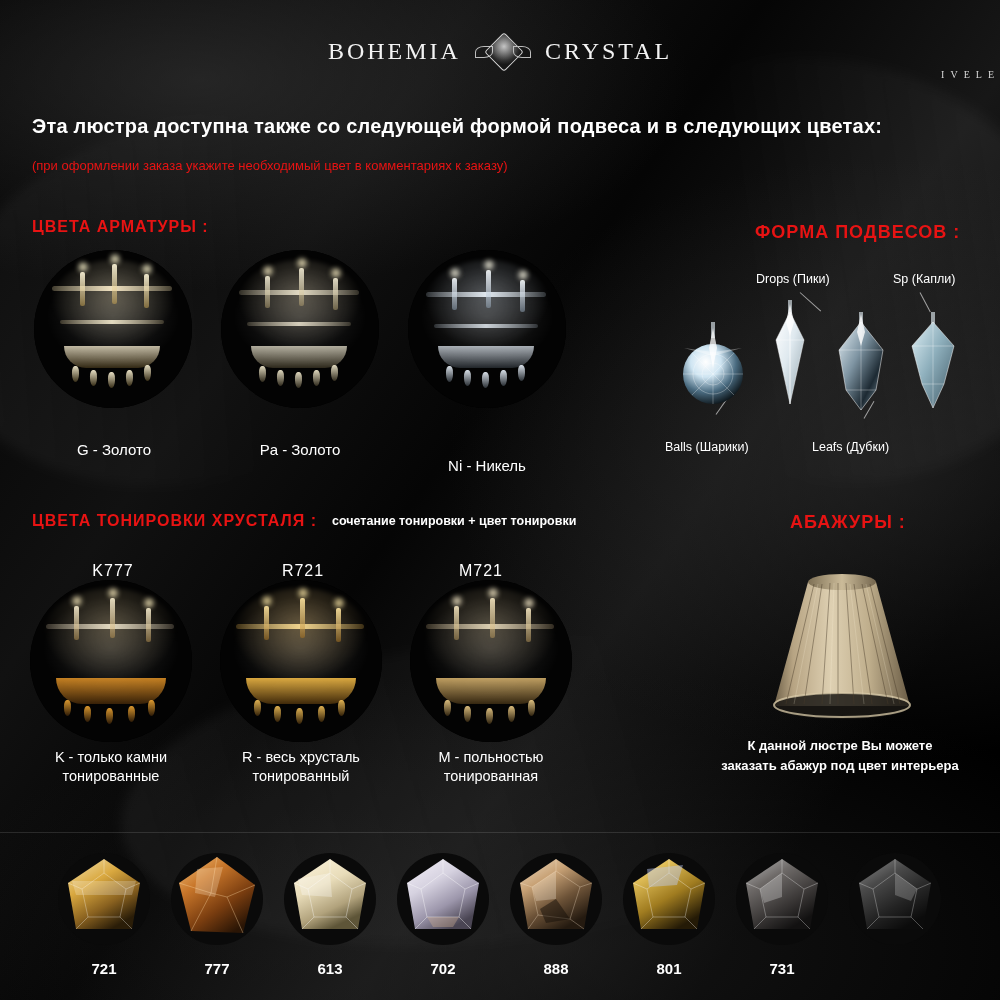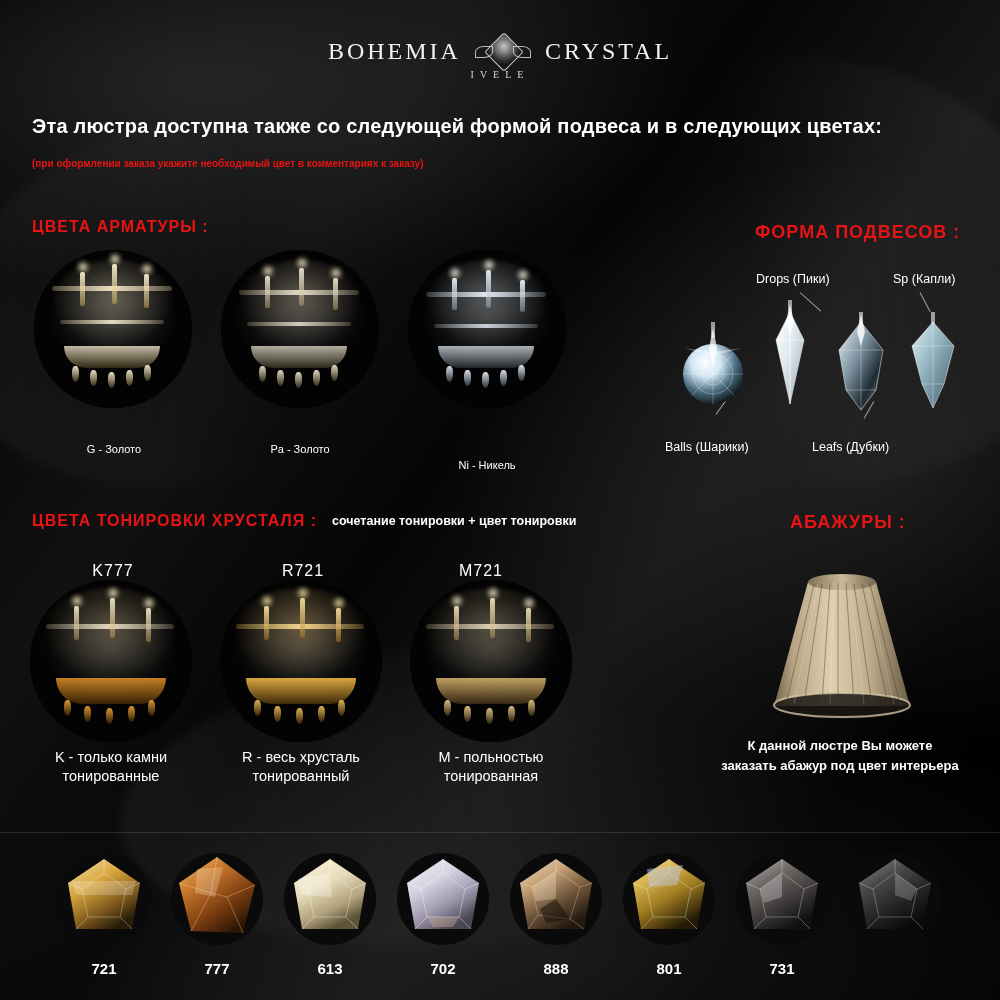"BOHEMIA" .logo { text-align: center -> right }
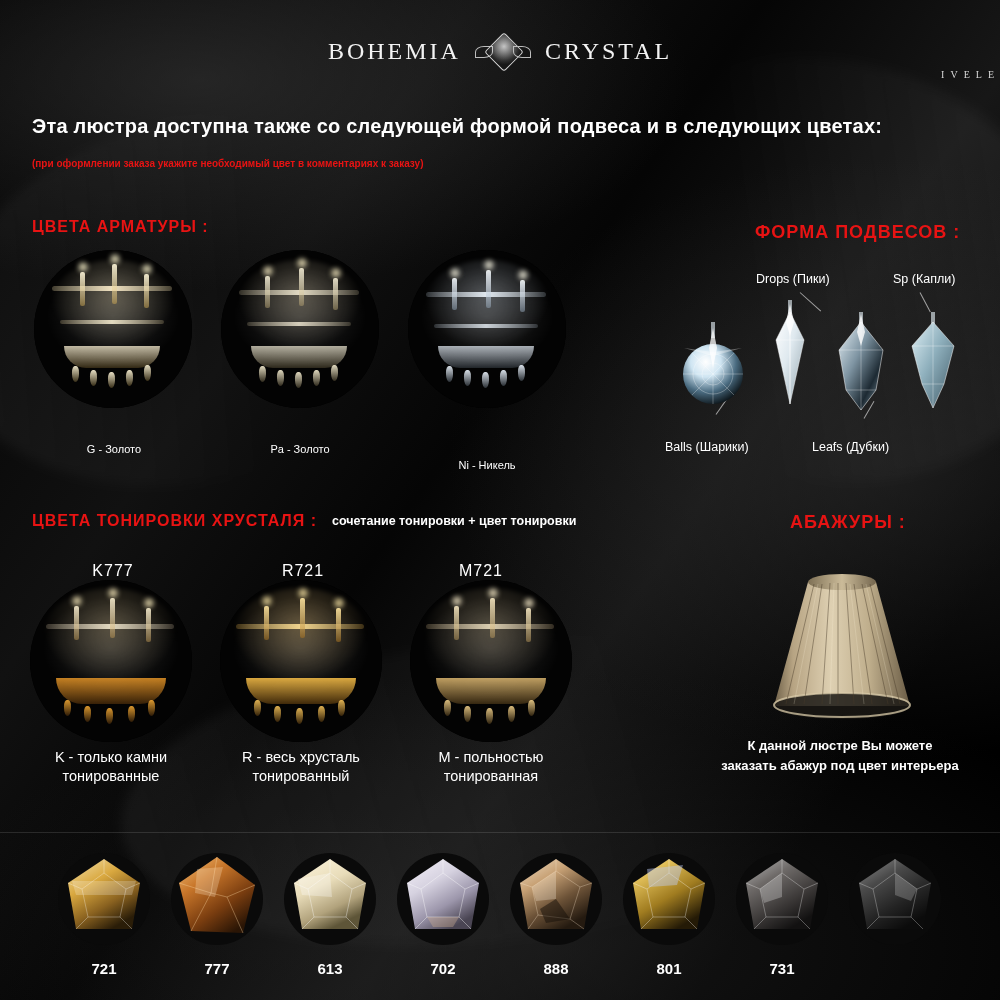"(при оформлении заказа укажите" .subhead { font-size: 10px -> 13px; font-weight: bold -> normal }
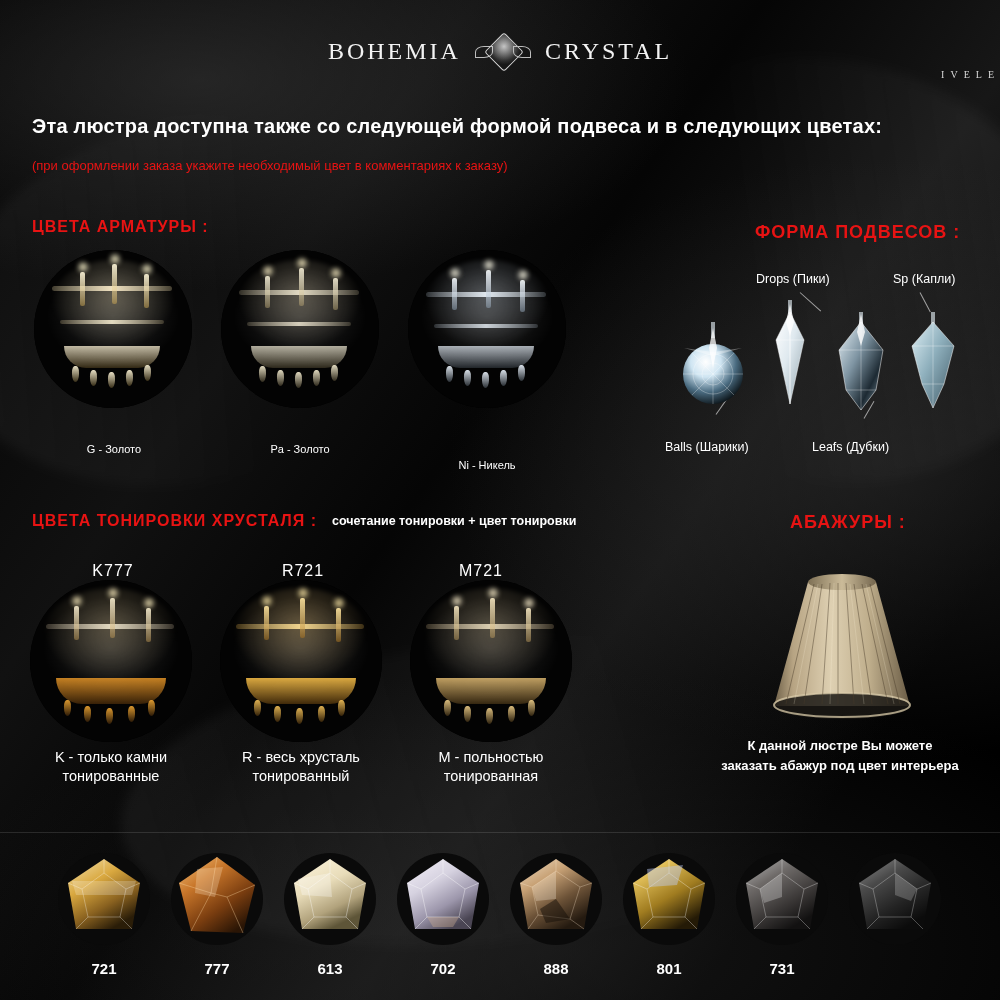"G - Золото" .caption { font-size: 11px -> 15px }
